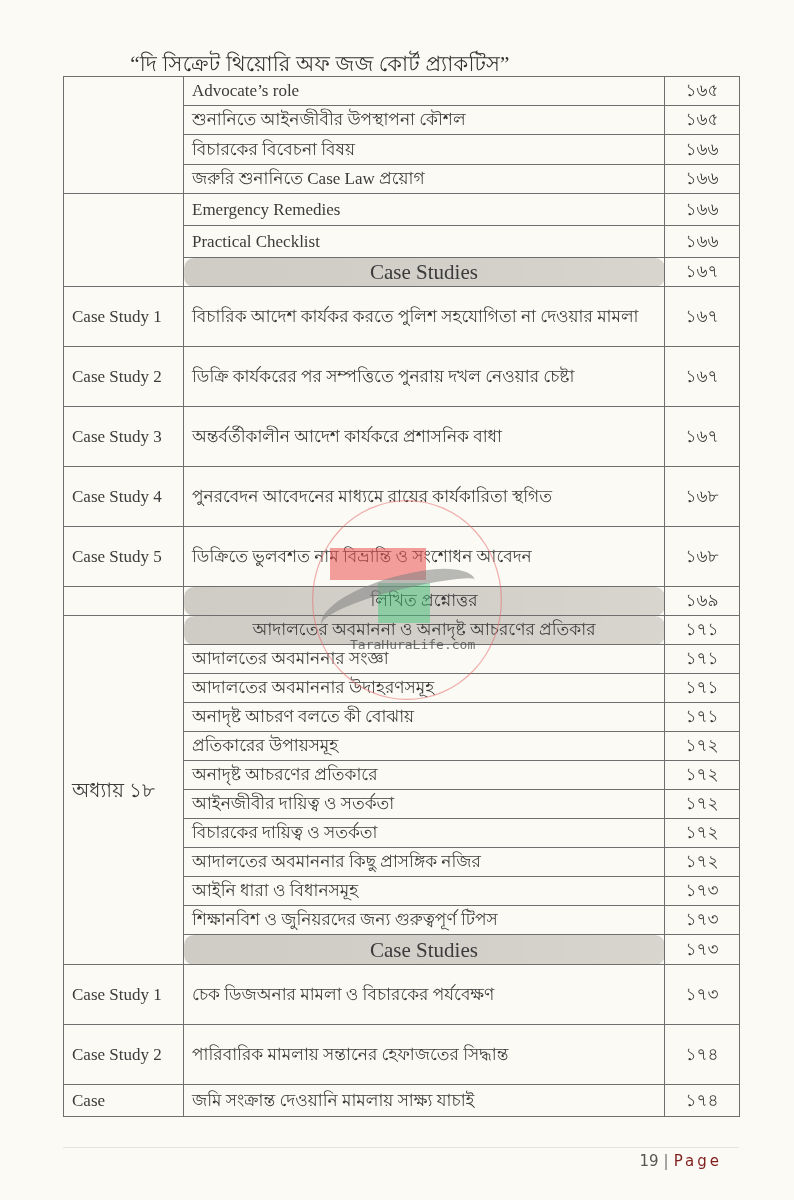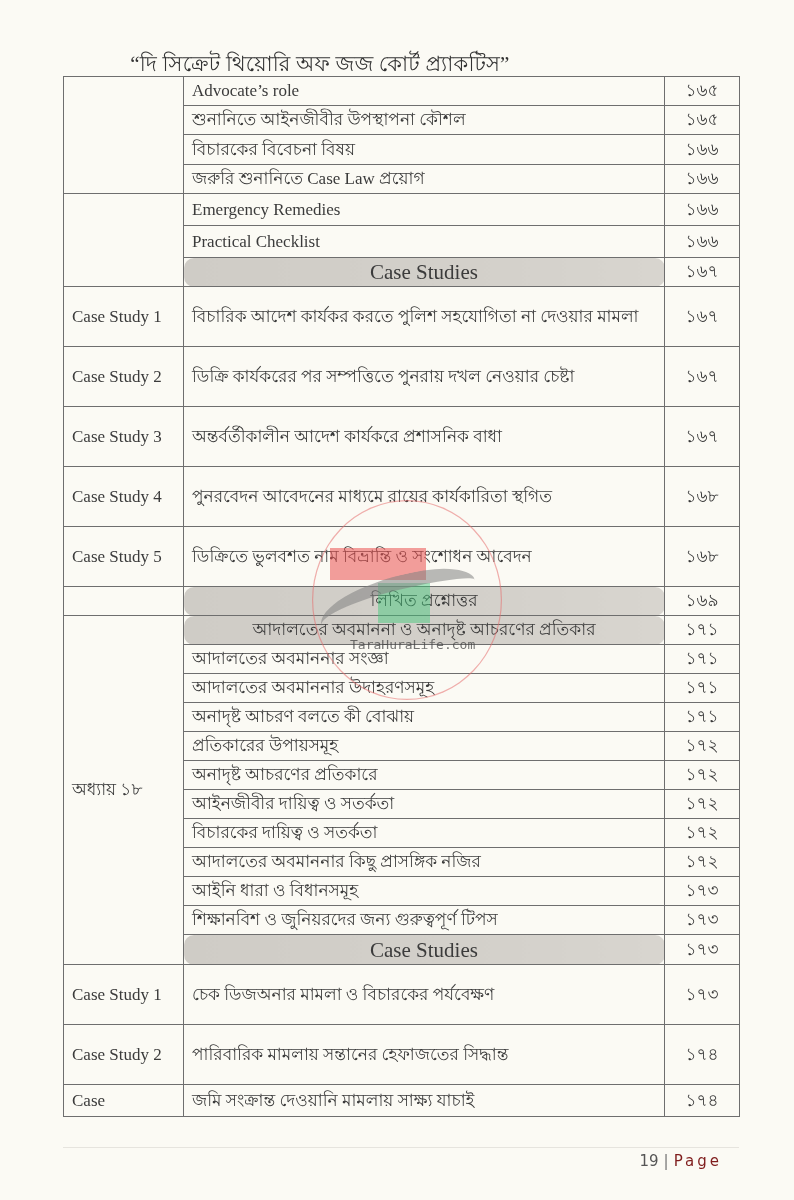"অধ্যায় ১৮" td.ch.small { font-size: 17px -> 20px }
